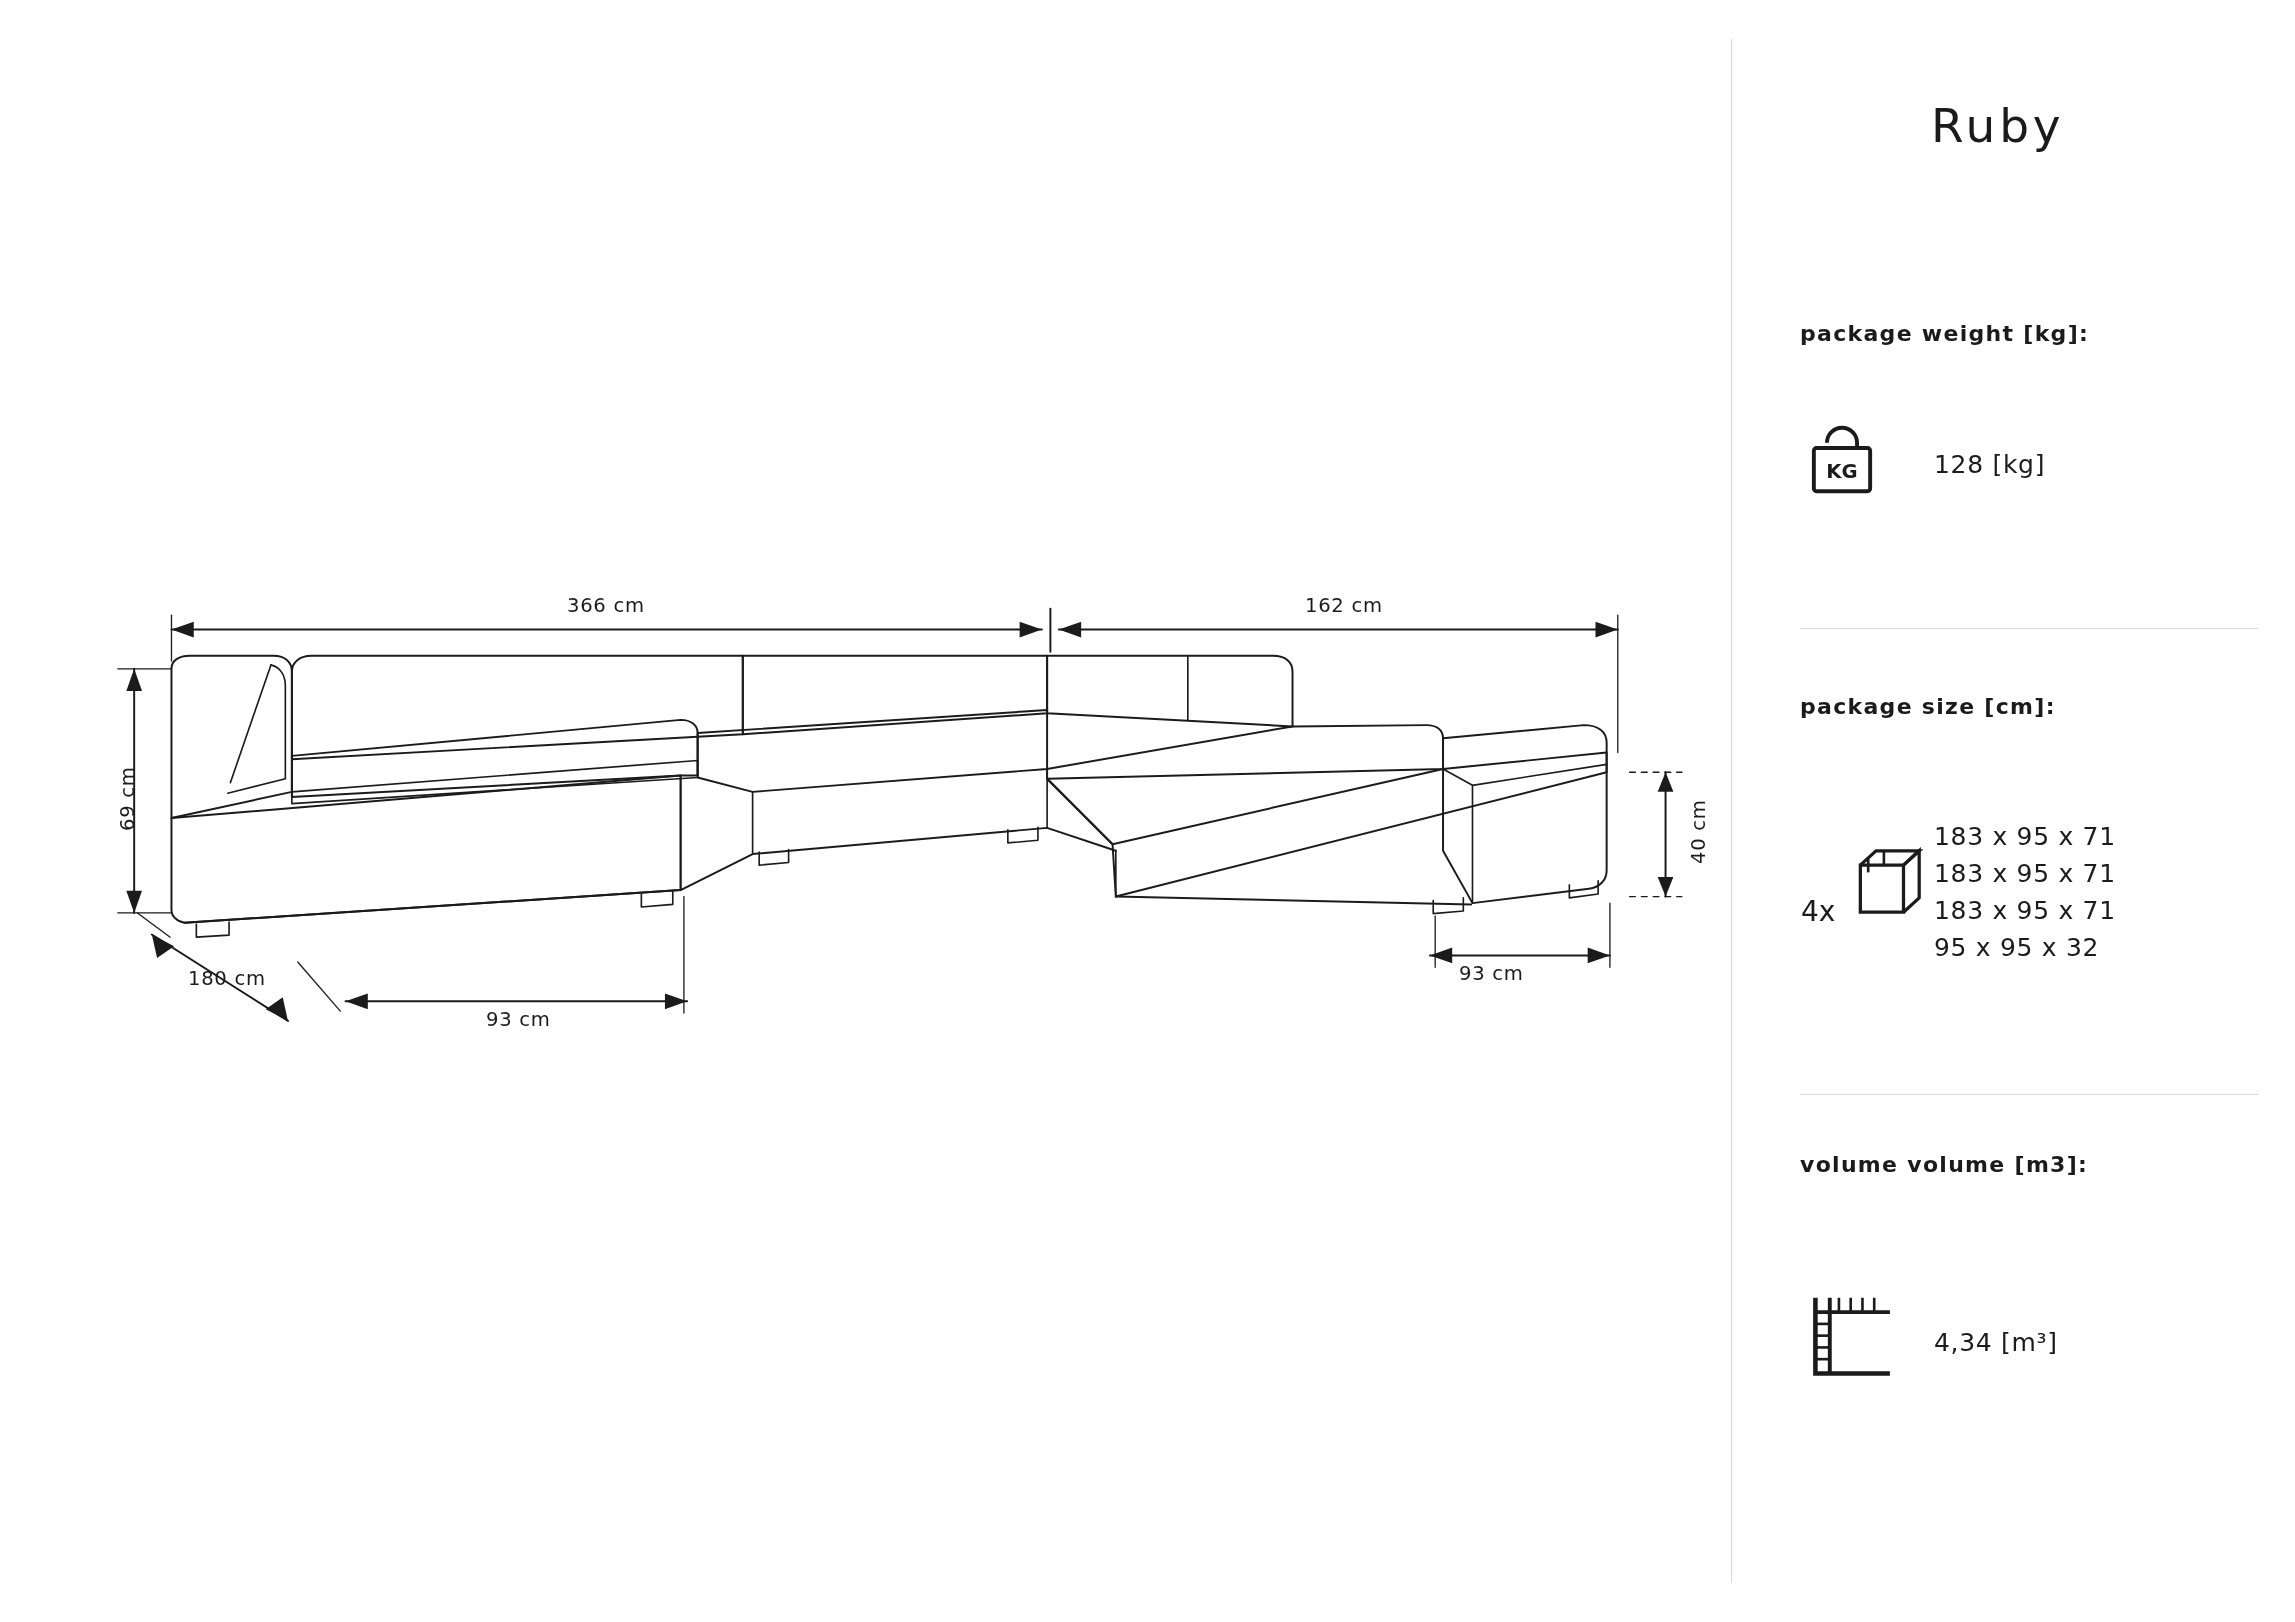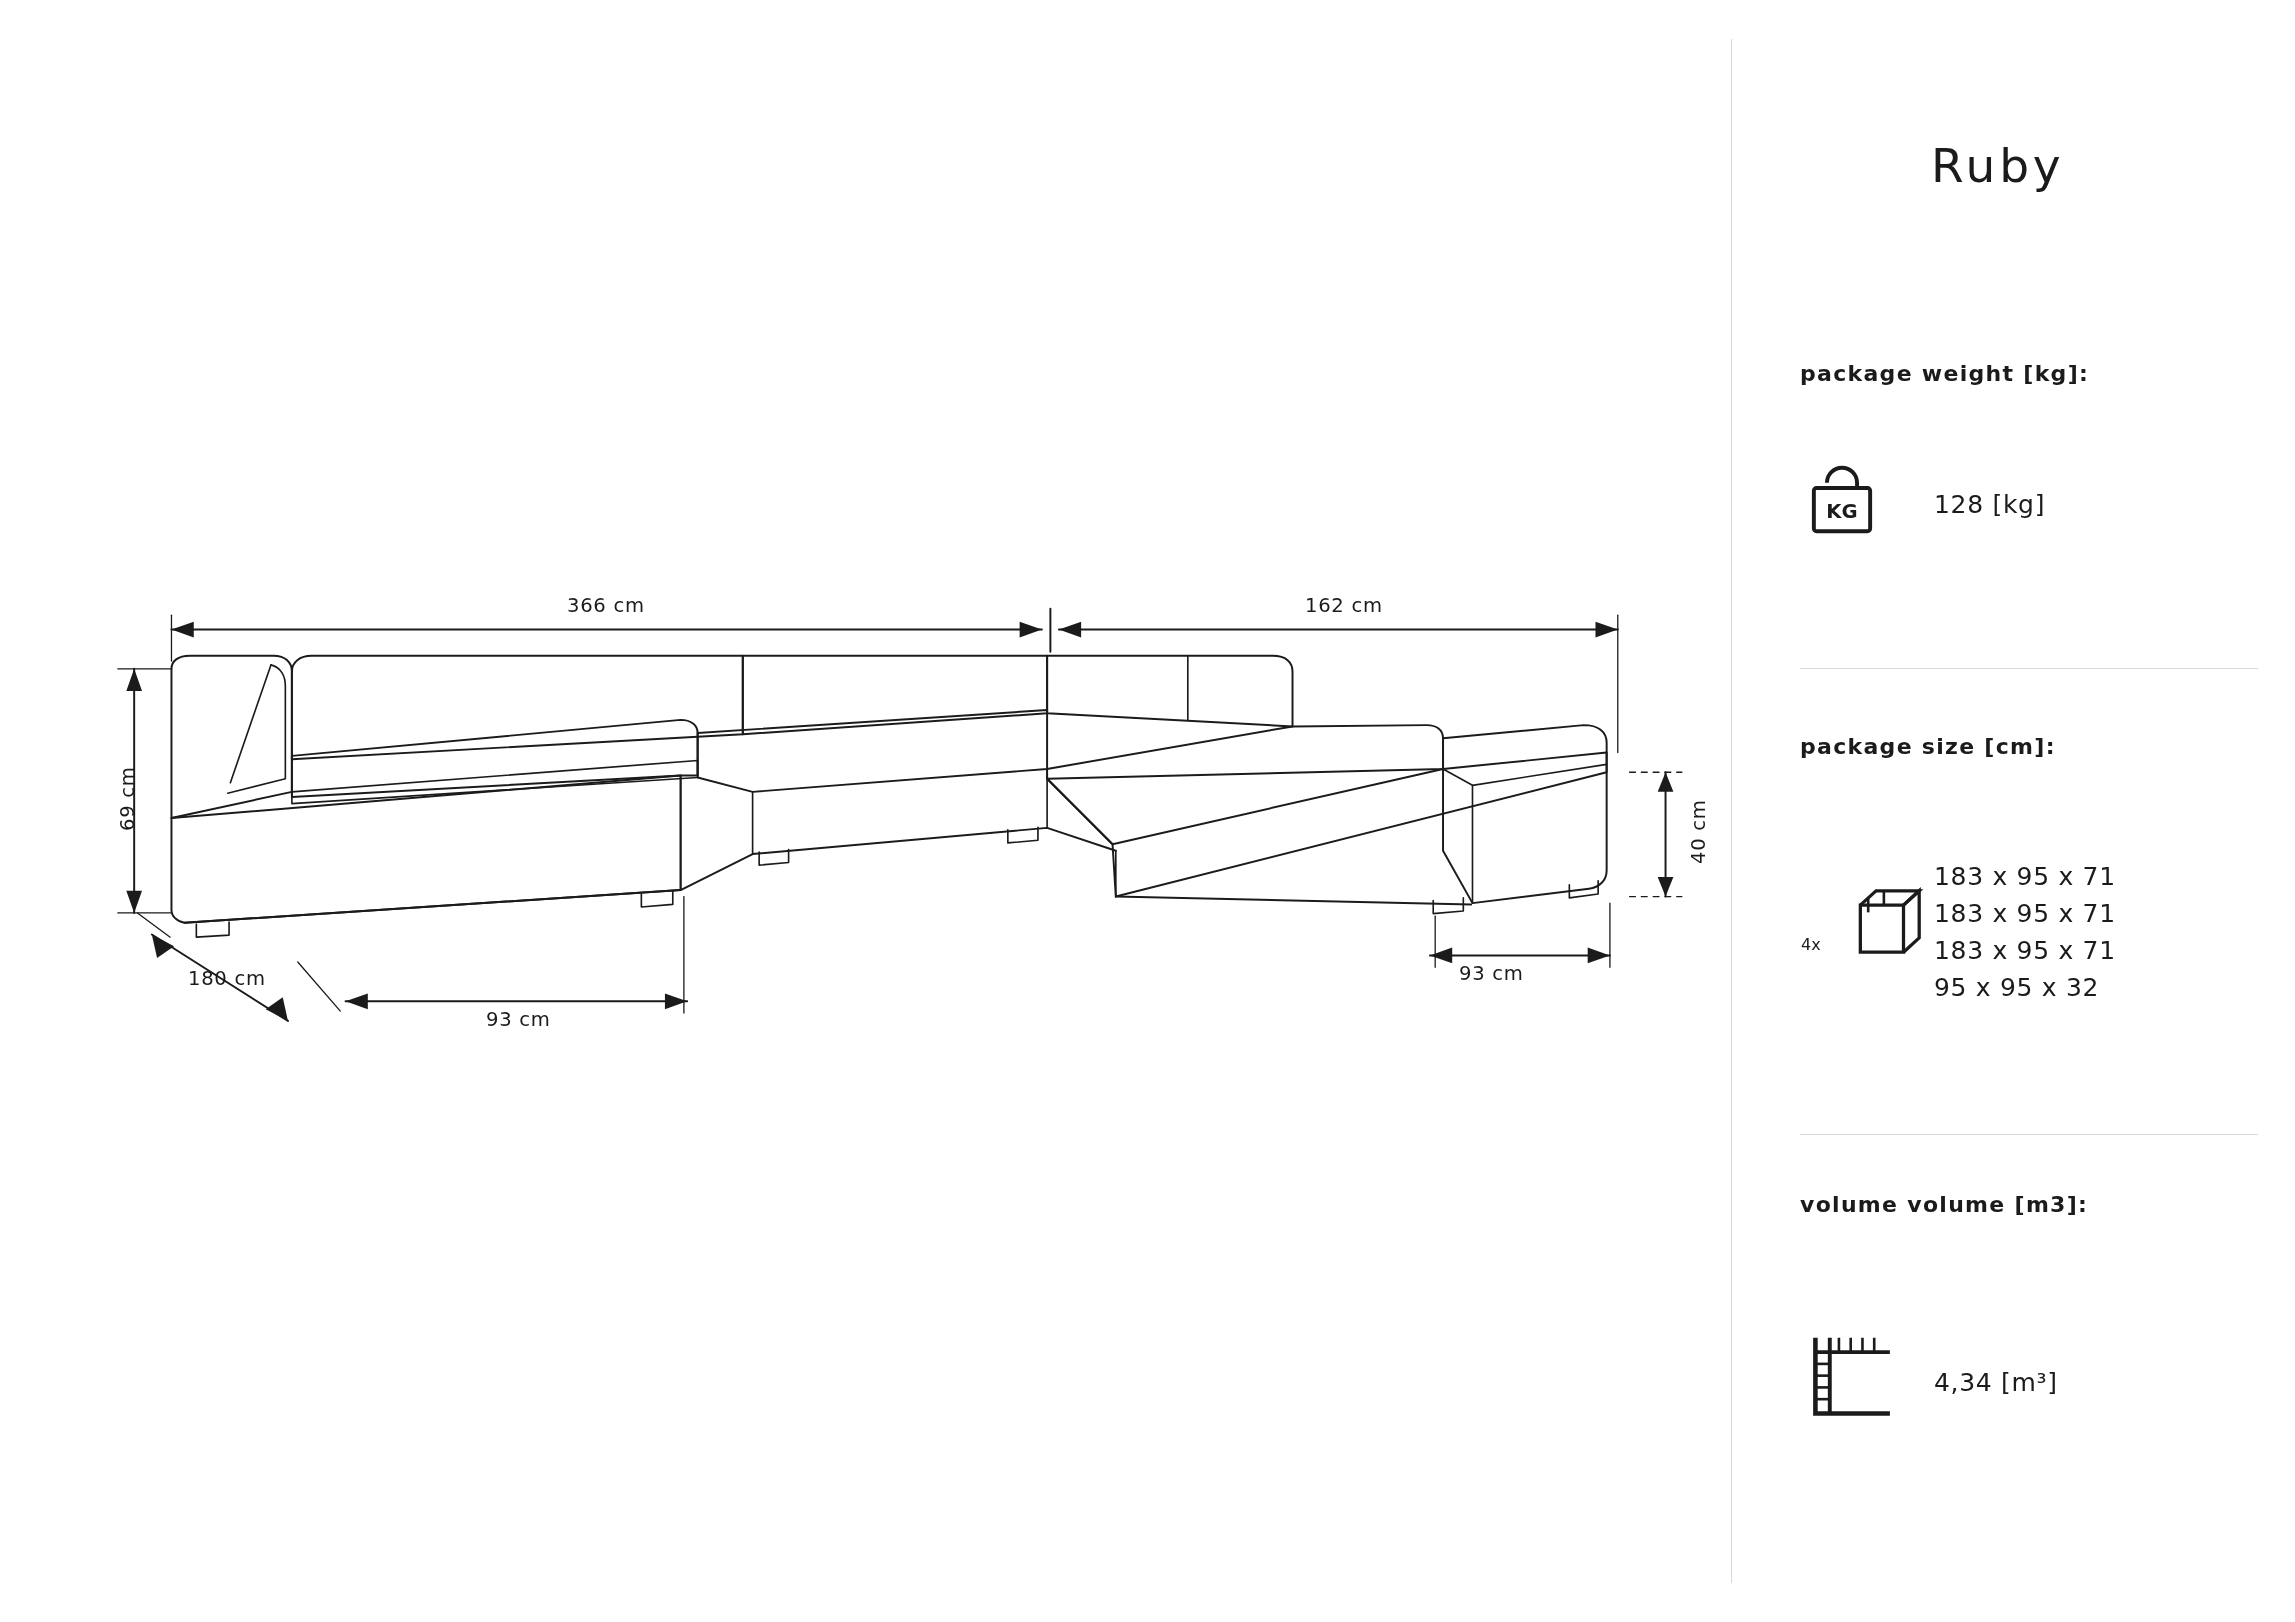"Ruby" .panel { margin-top: 40px -> none }
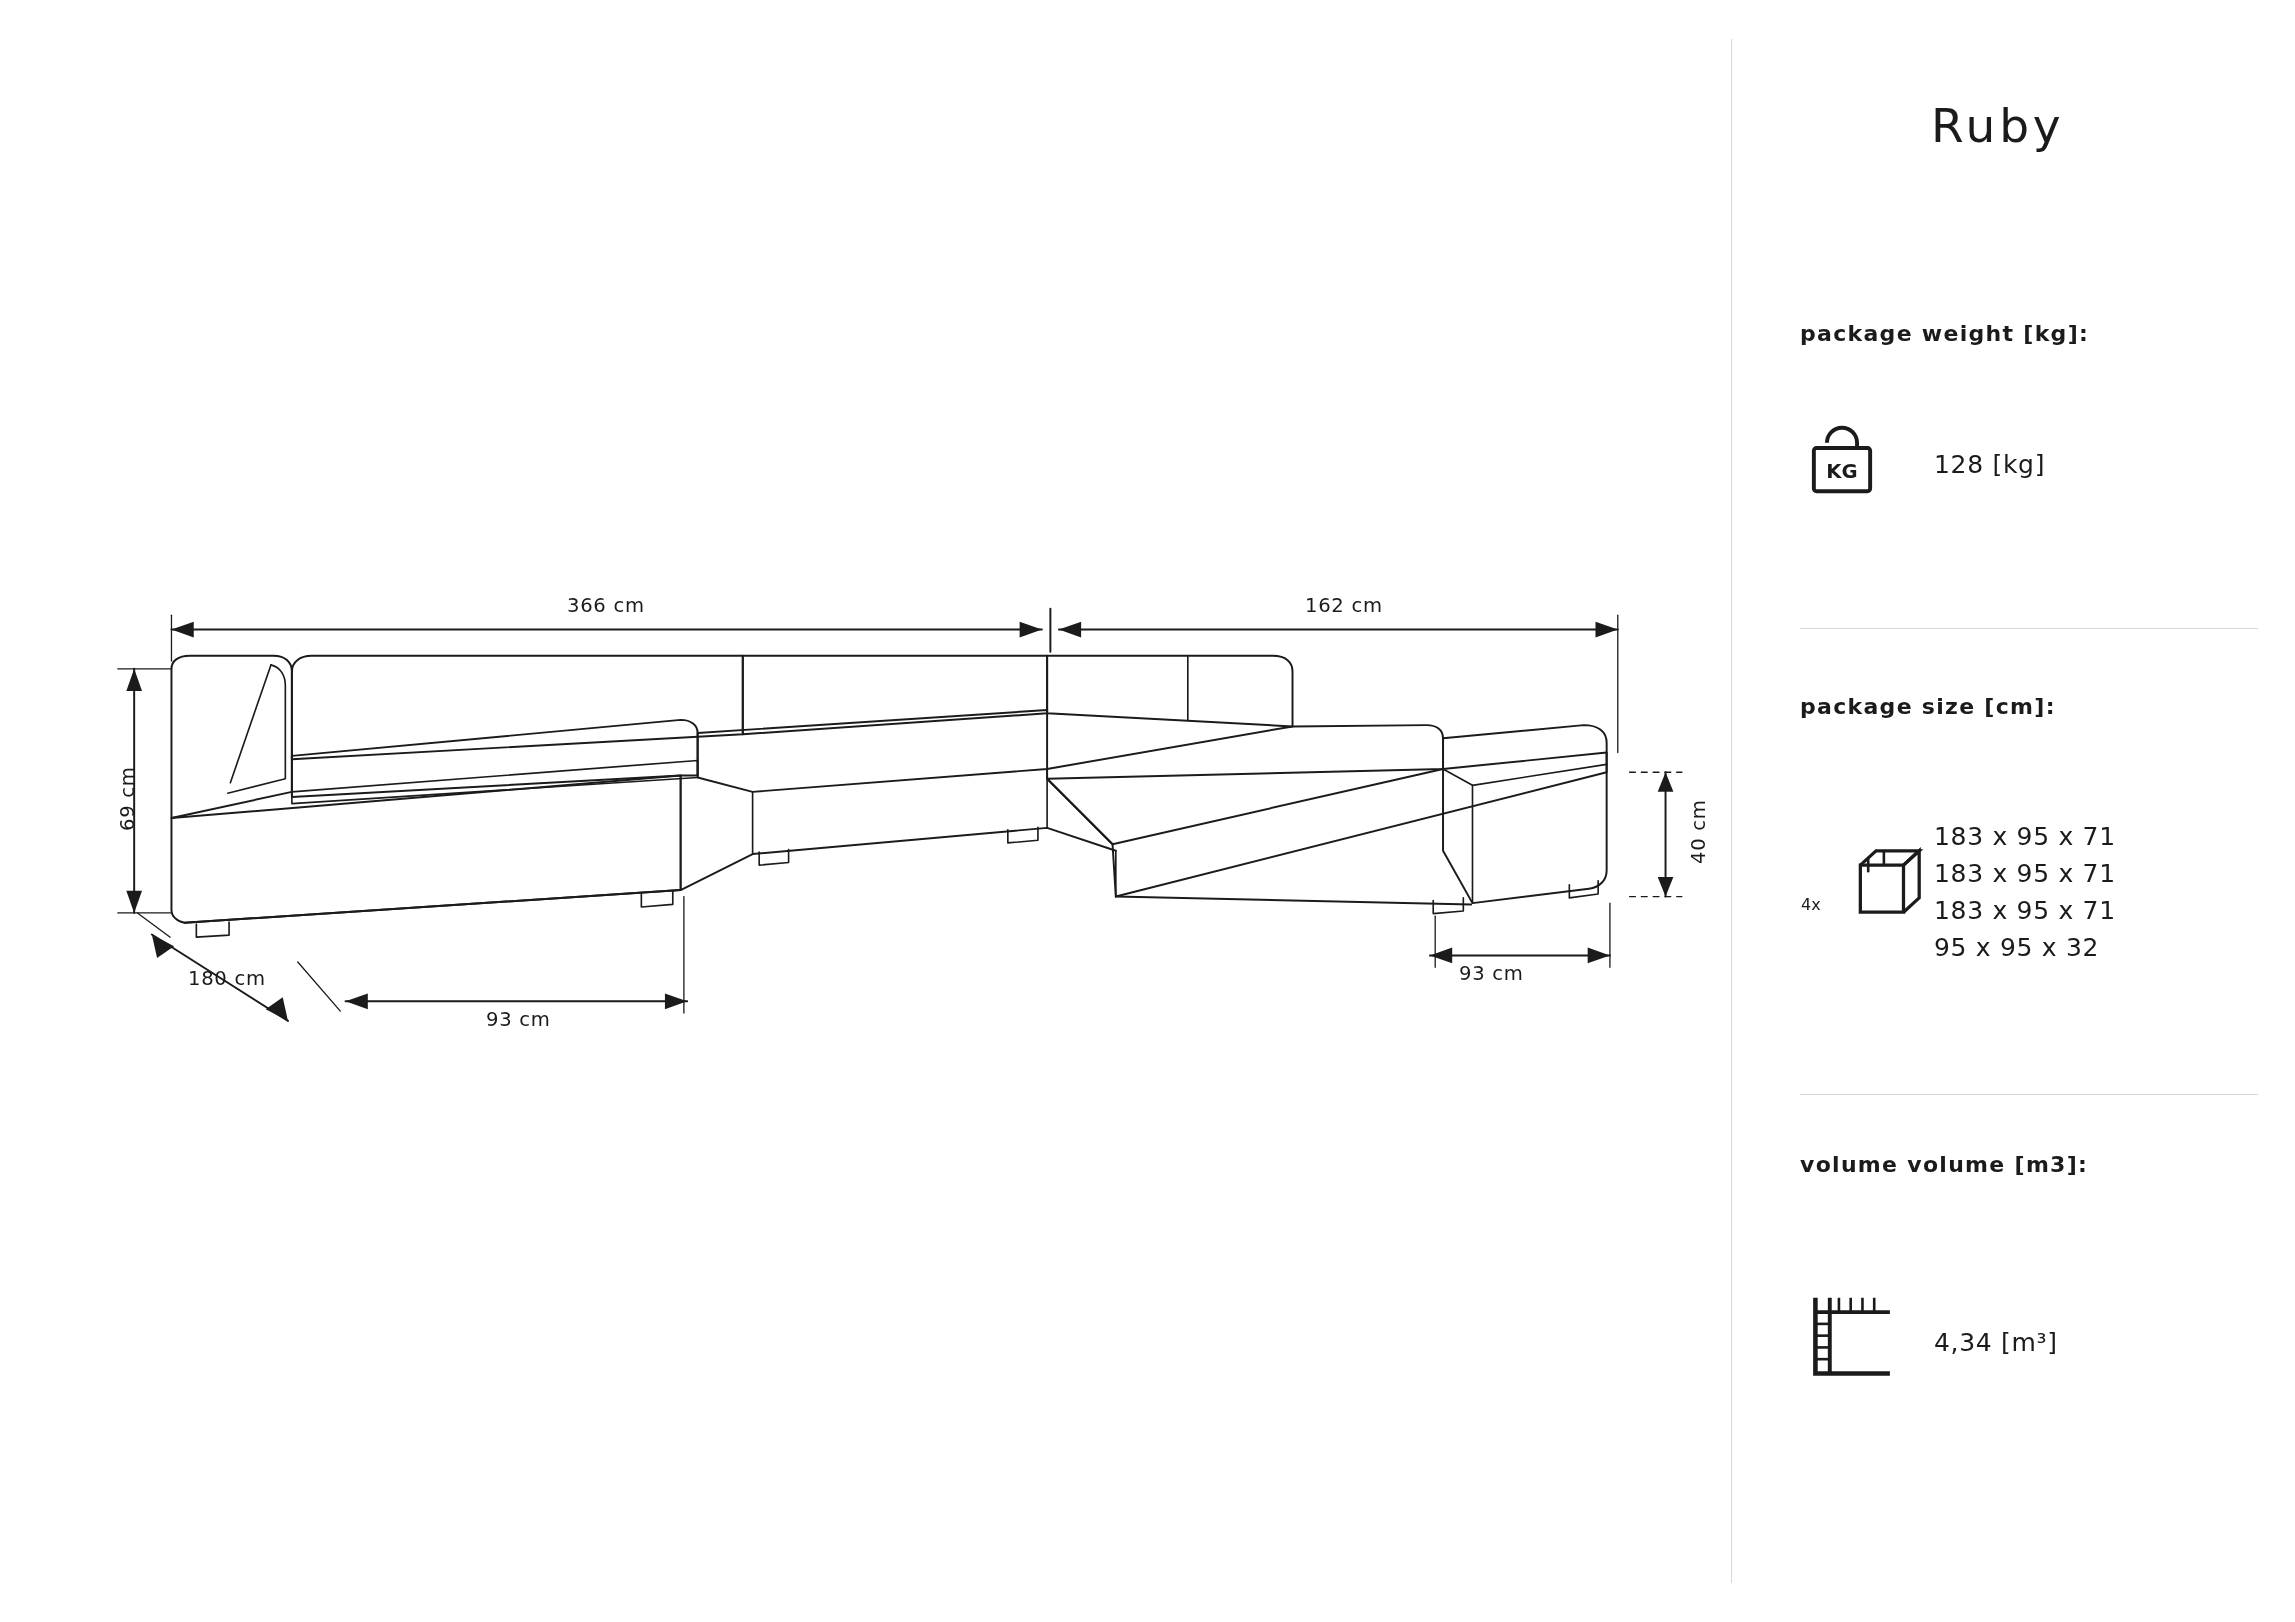"4x" .qty { font-size: 16px -> 28px }
